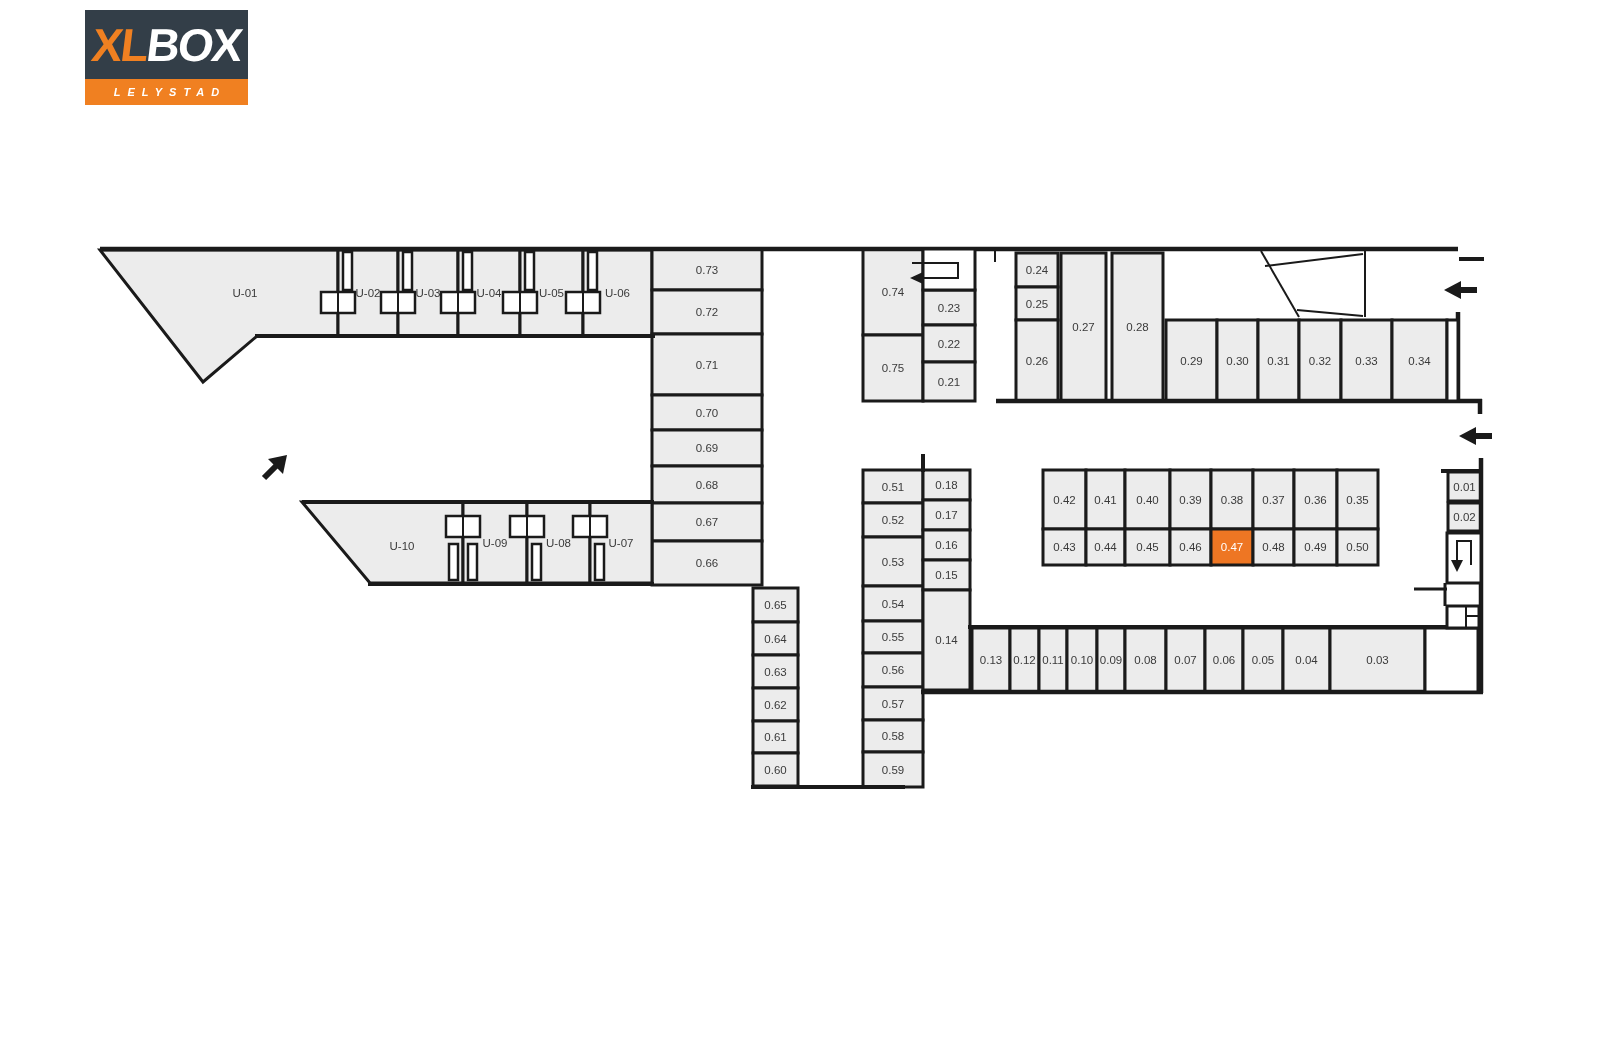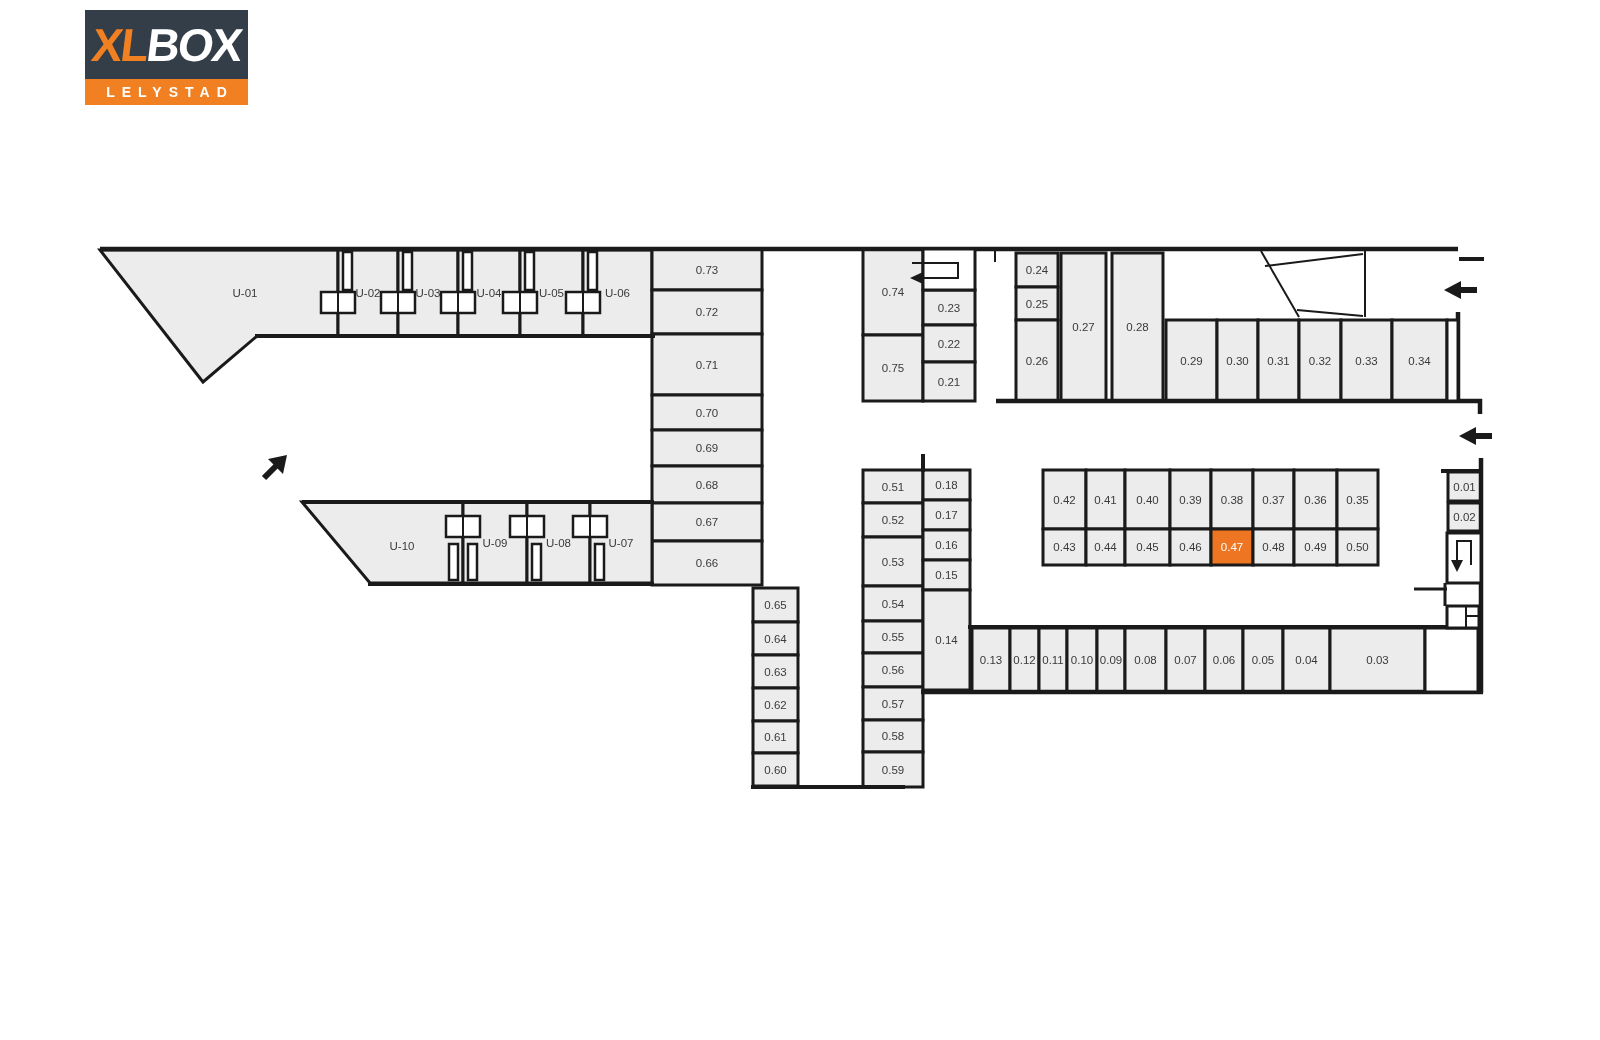"LELYSTAD" .logo-band { font-size: 14px -> 11px; font-style: none -> italic }
